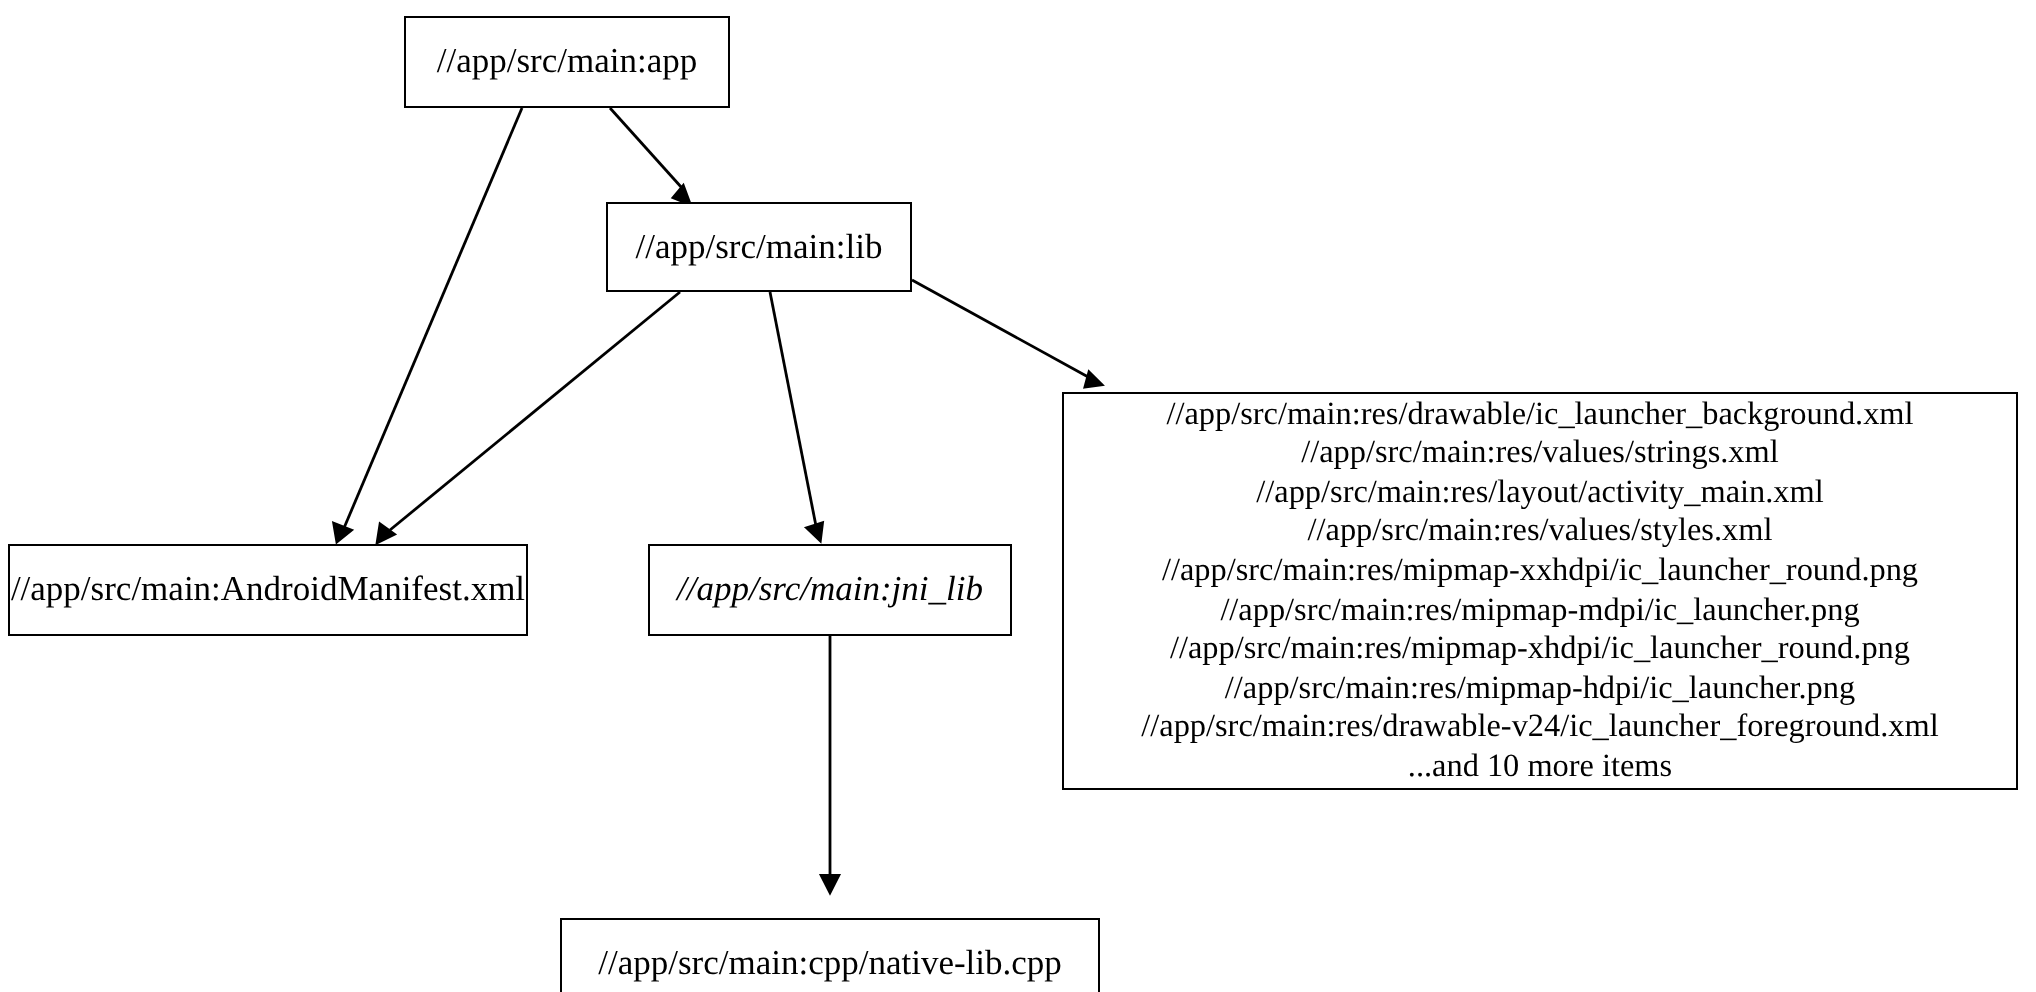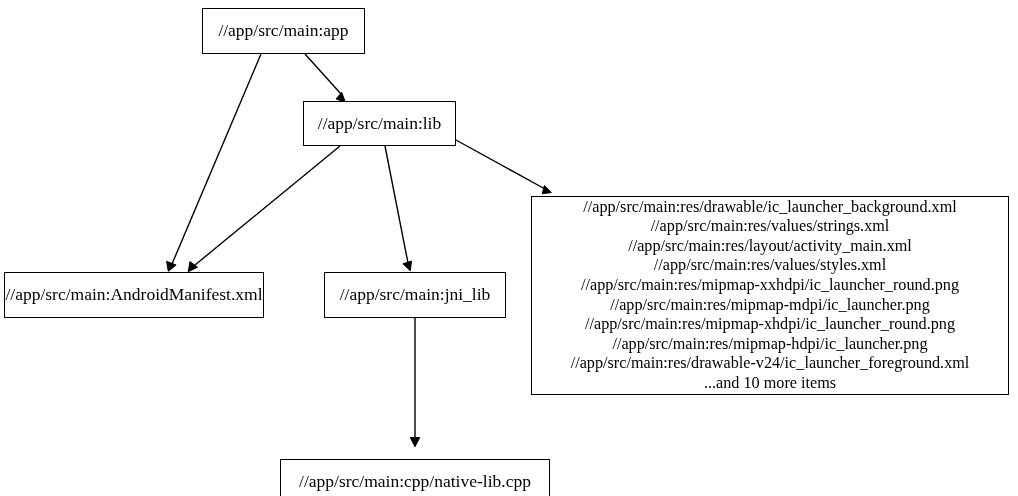"//app/src/main:jni_lib" div.node { font-style: none -> italic }
